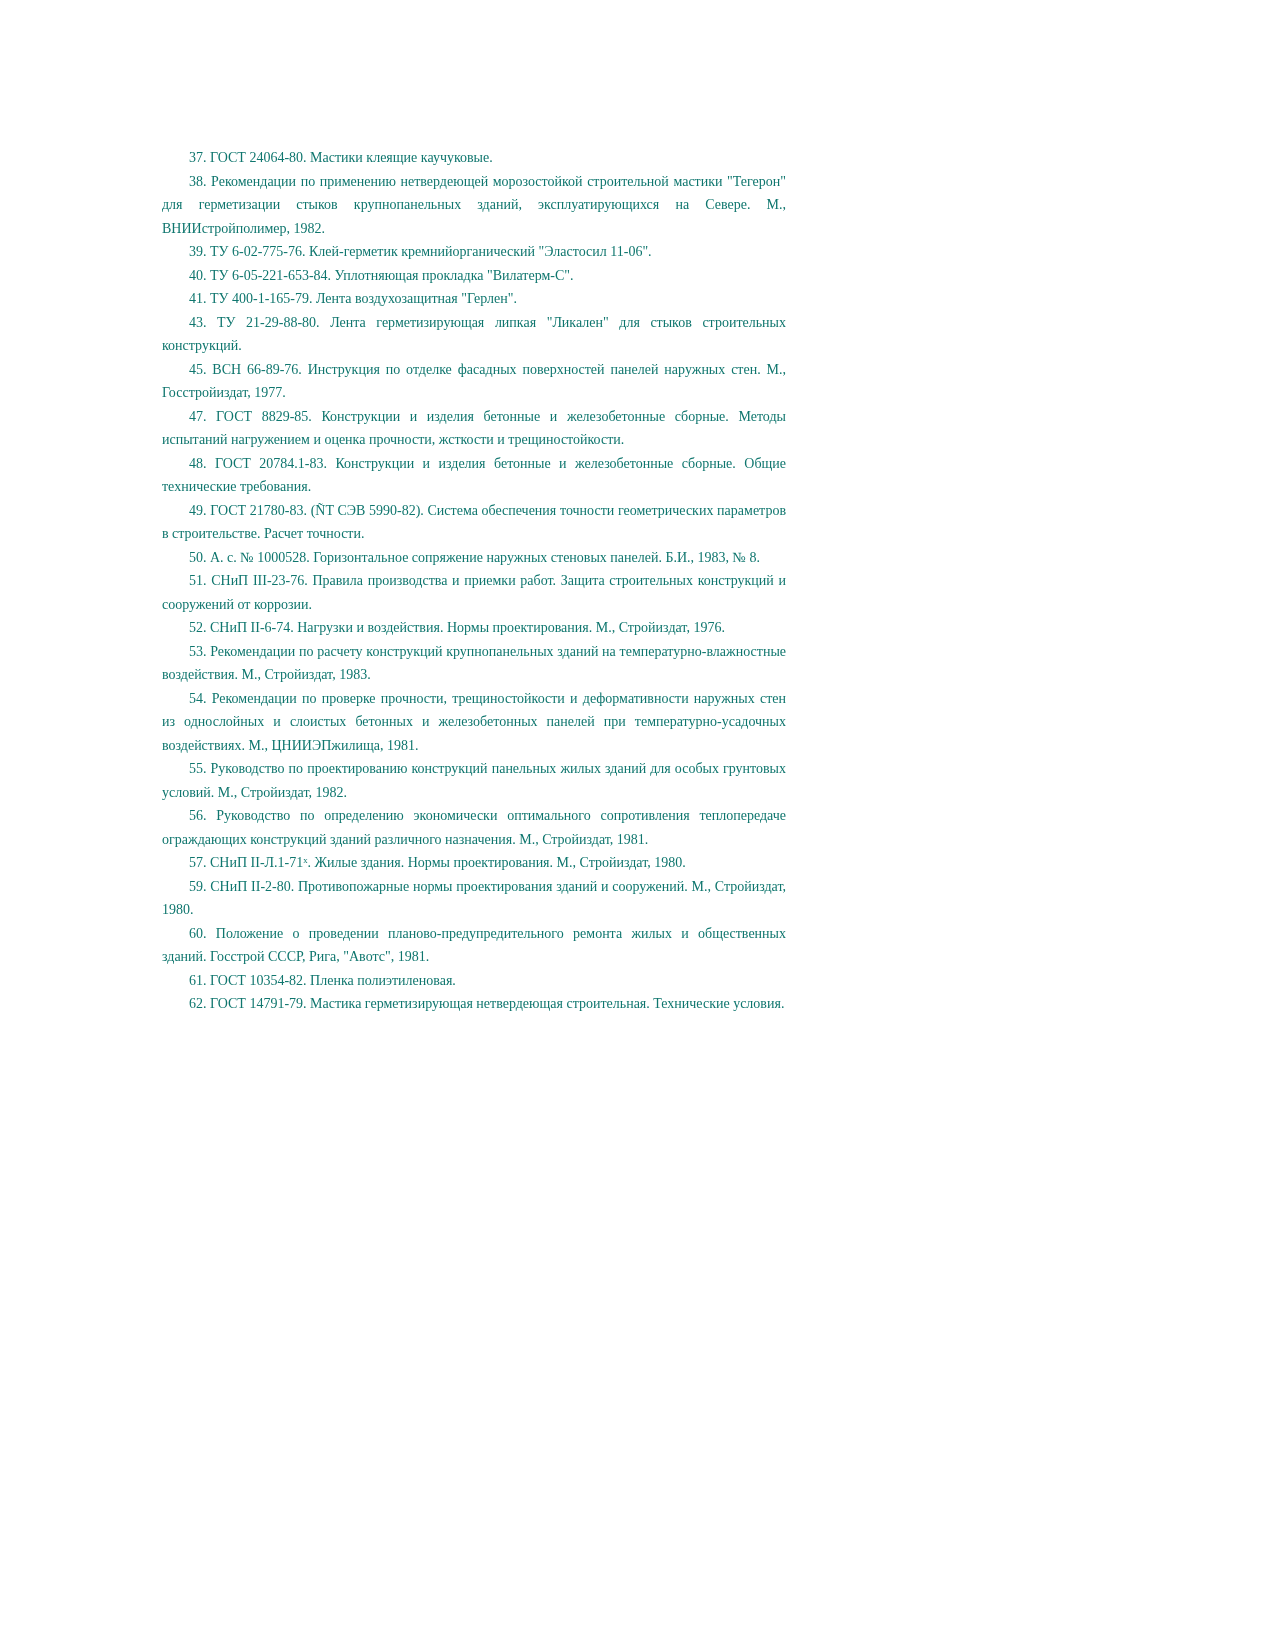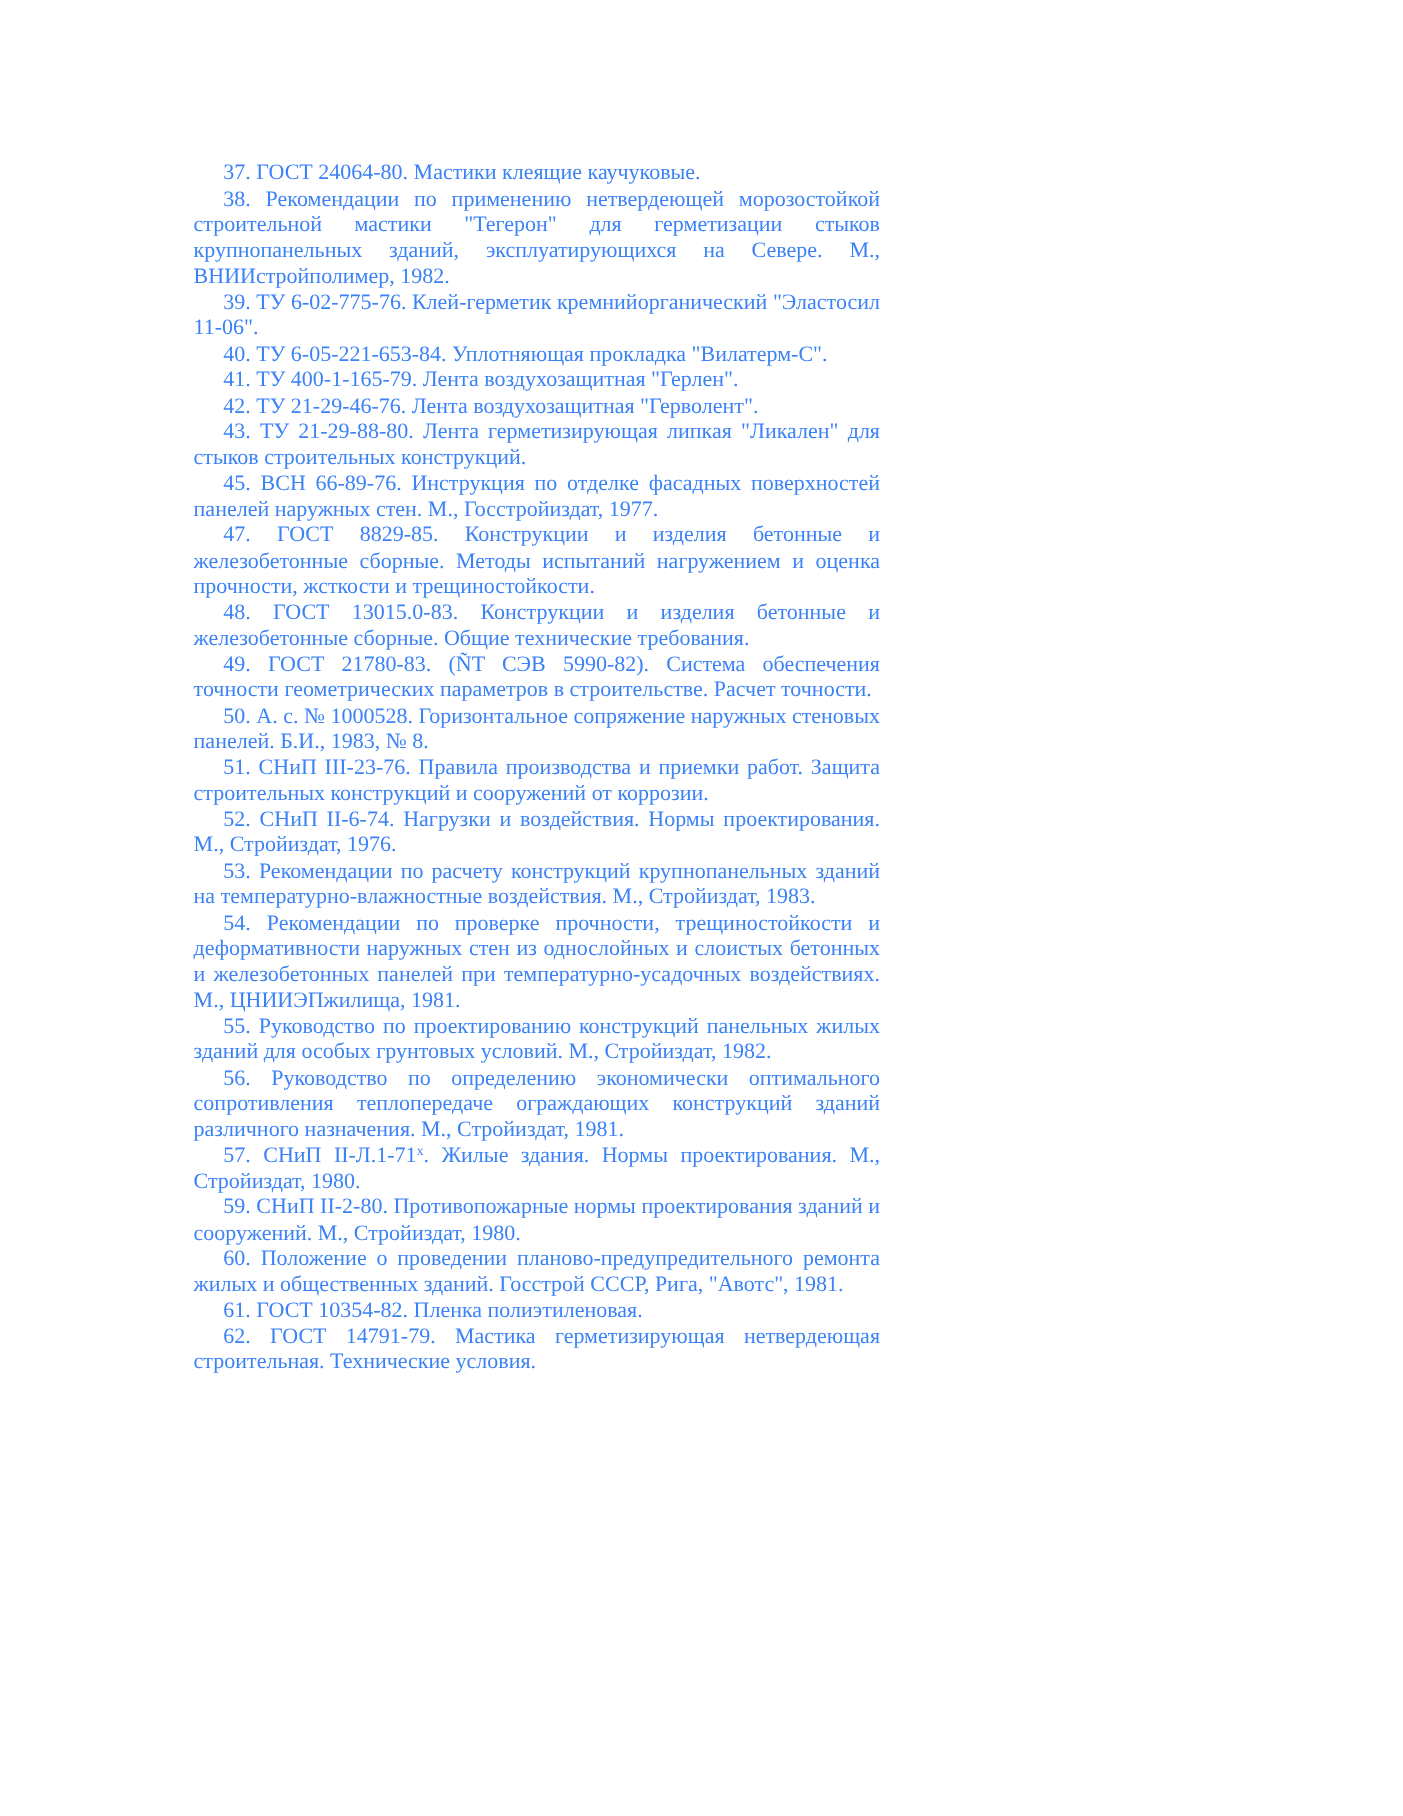"37. ГОСТ 24064-80. Мастики клеящие" .text-block { color: #3b82f6 -> #0f766e; font-size: 20px -> 14px; left: 176px -> 162px }
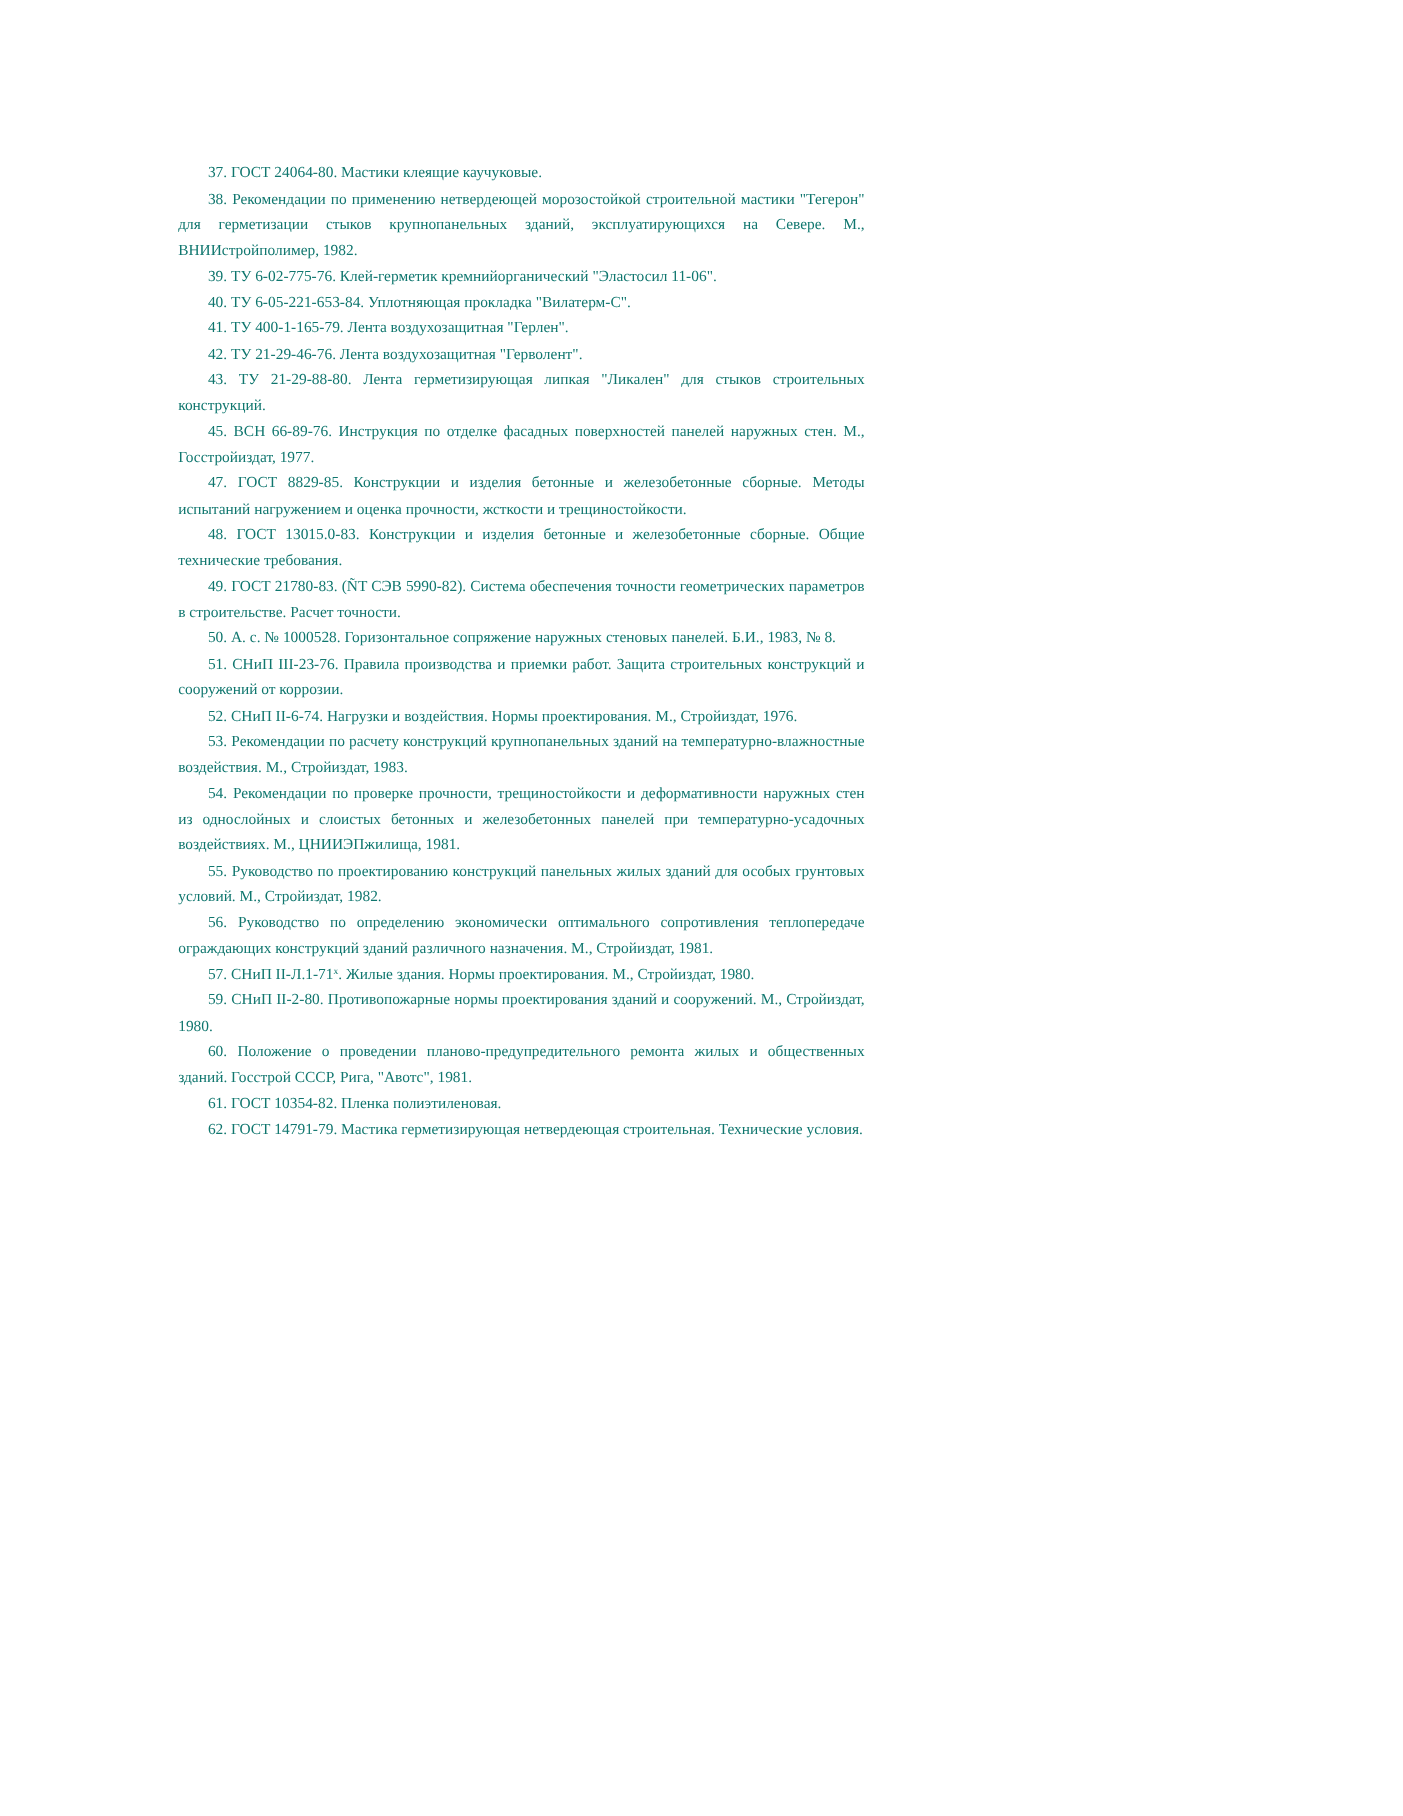"42. ТУ 21-29-46-76. Лента" p { html: <p><span>42. ТУ 21-29-46-76. Лента воздухозащитная "Герволент".</span></p> -> none }
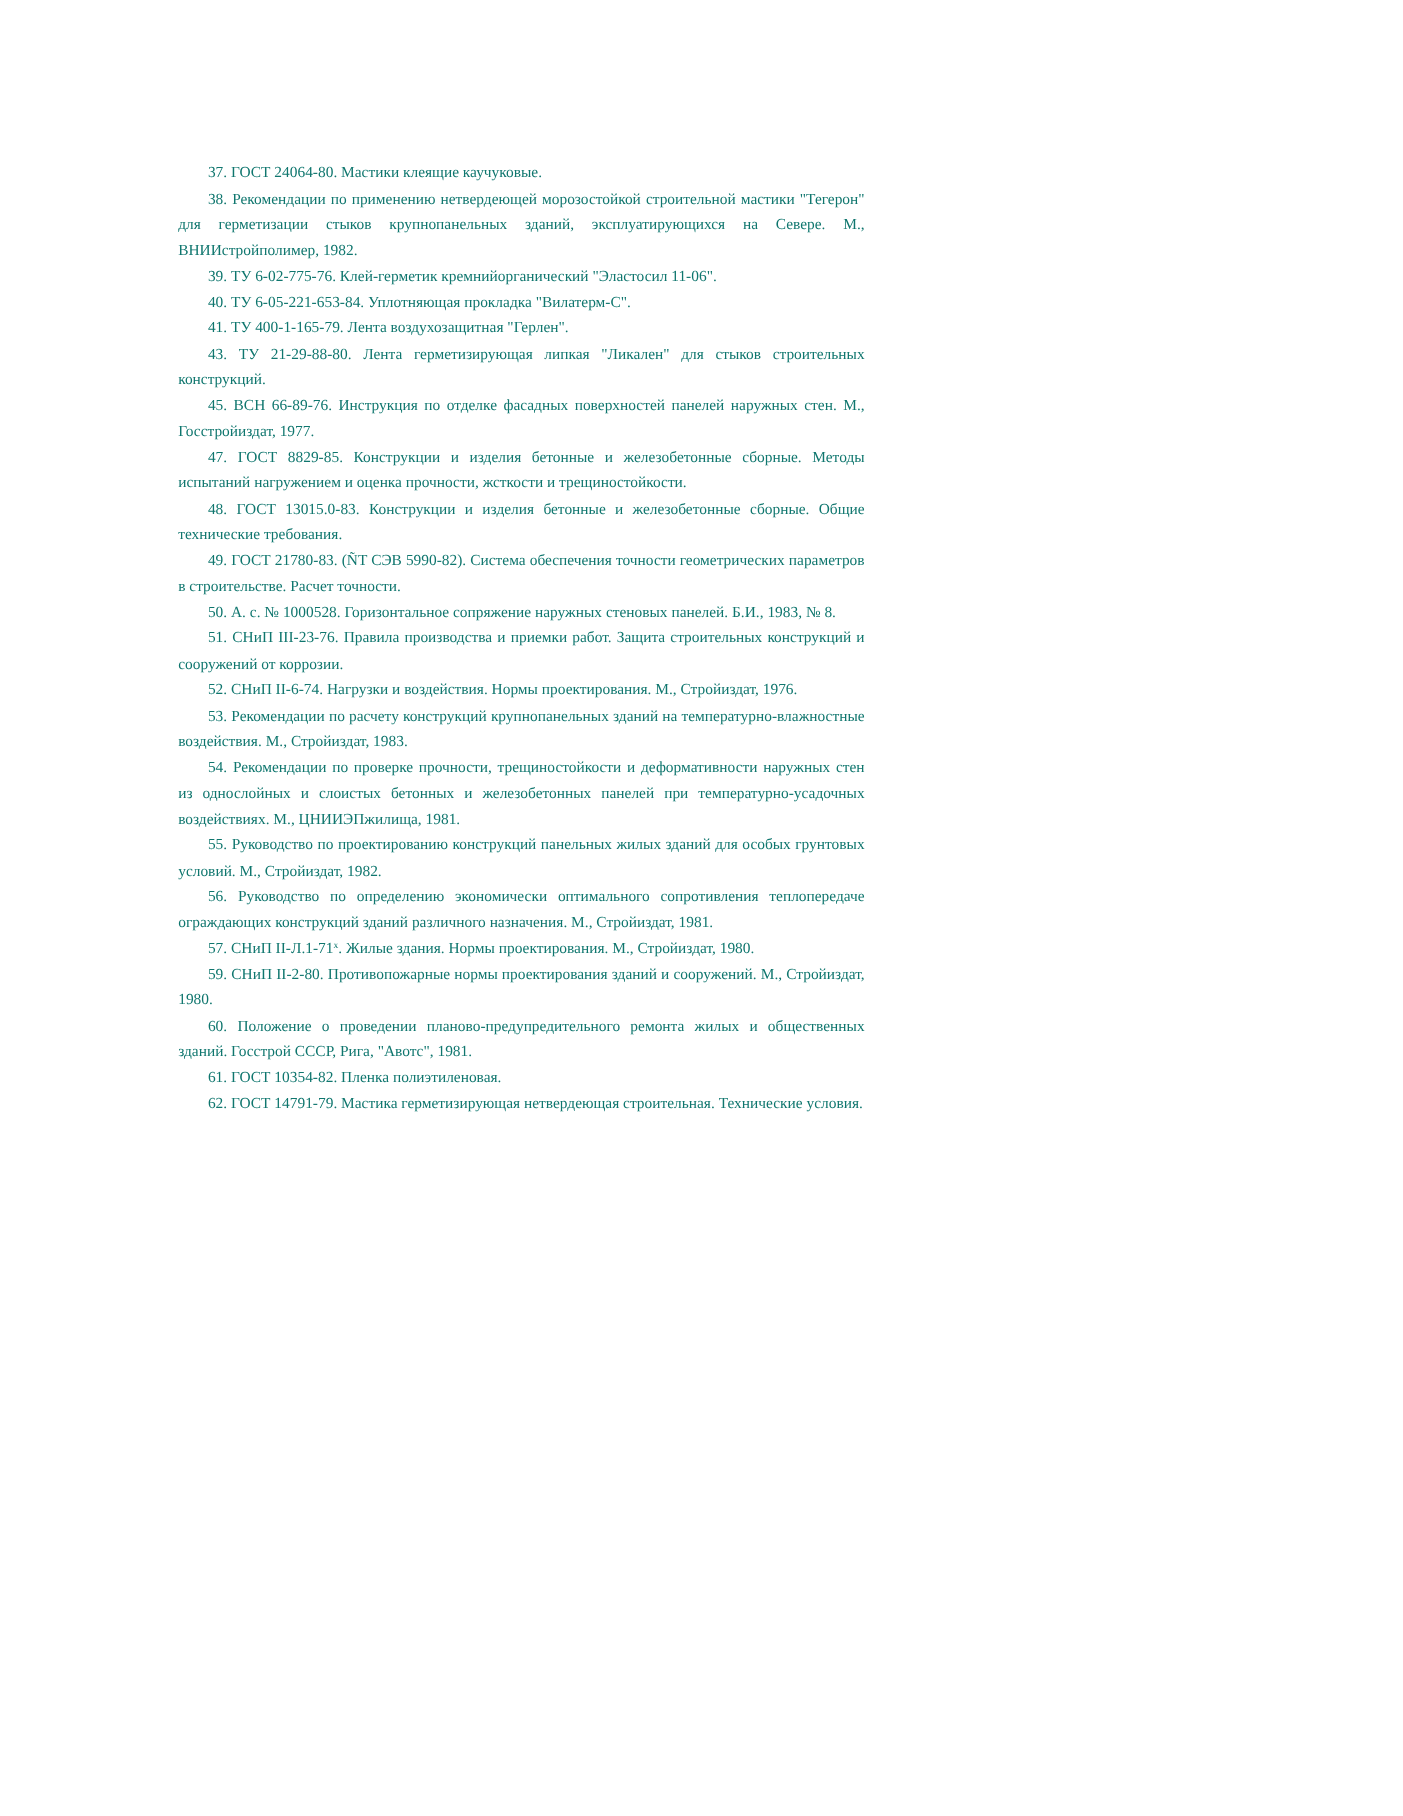"48. ГОСТ 13015.0-83. Конструкции и" span { text: 13015.0-83 -> 20784.1-83 }
